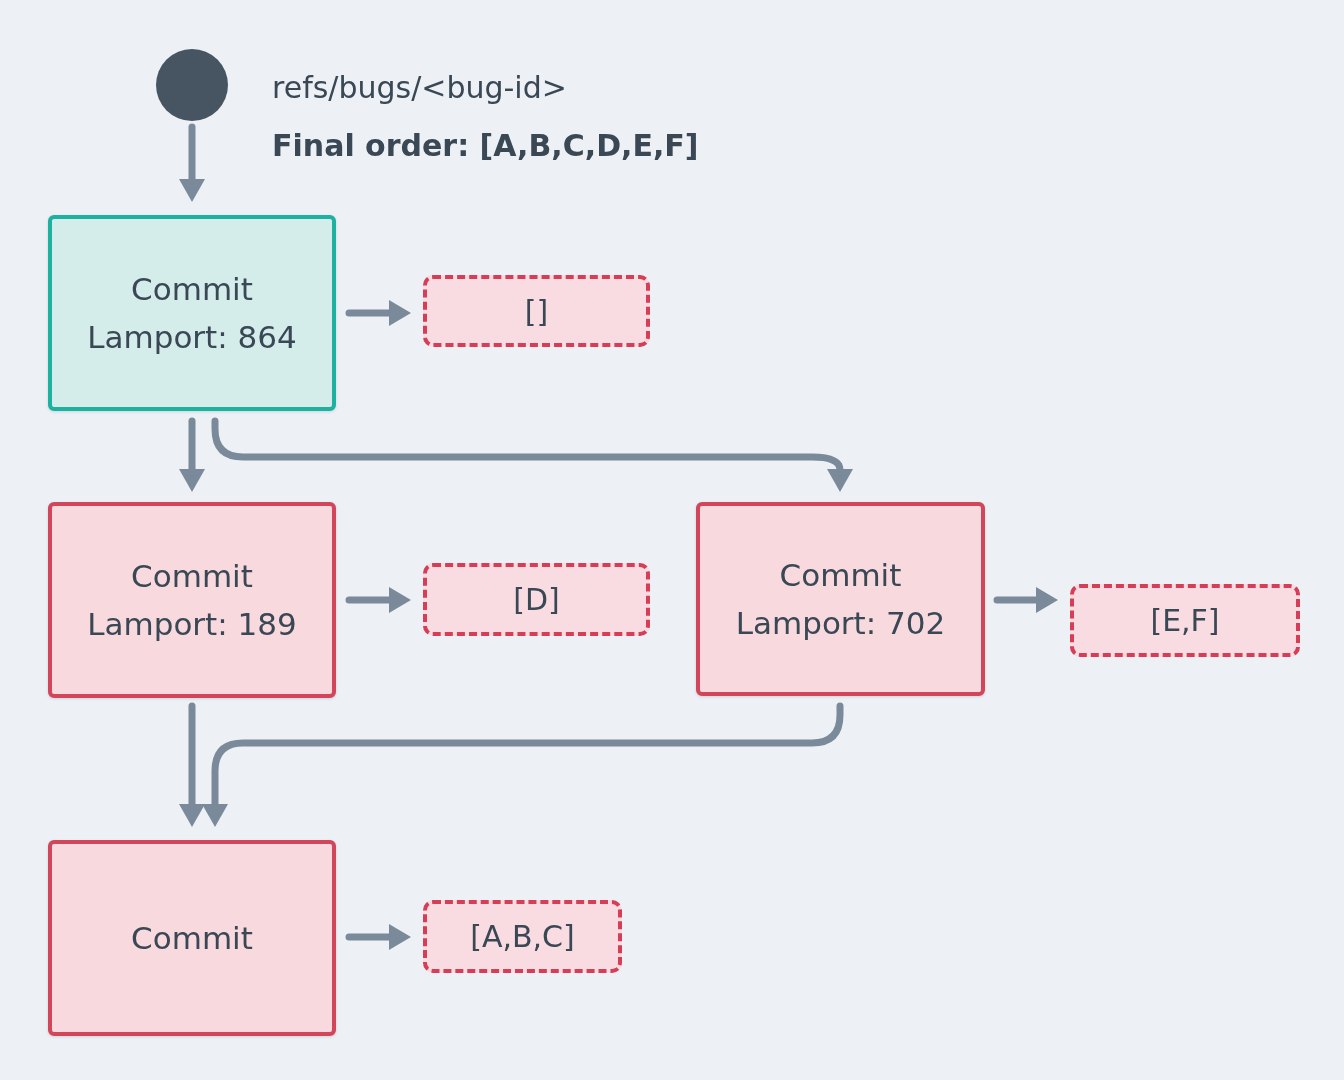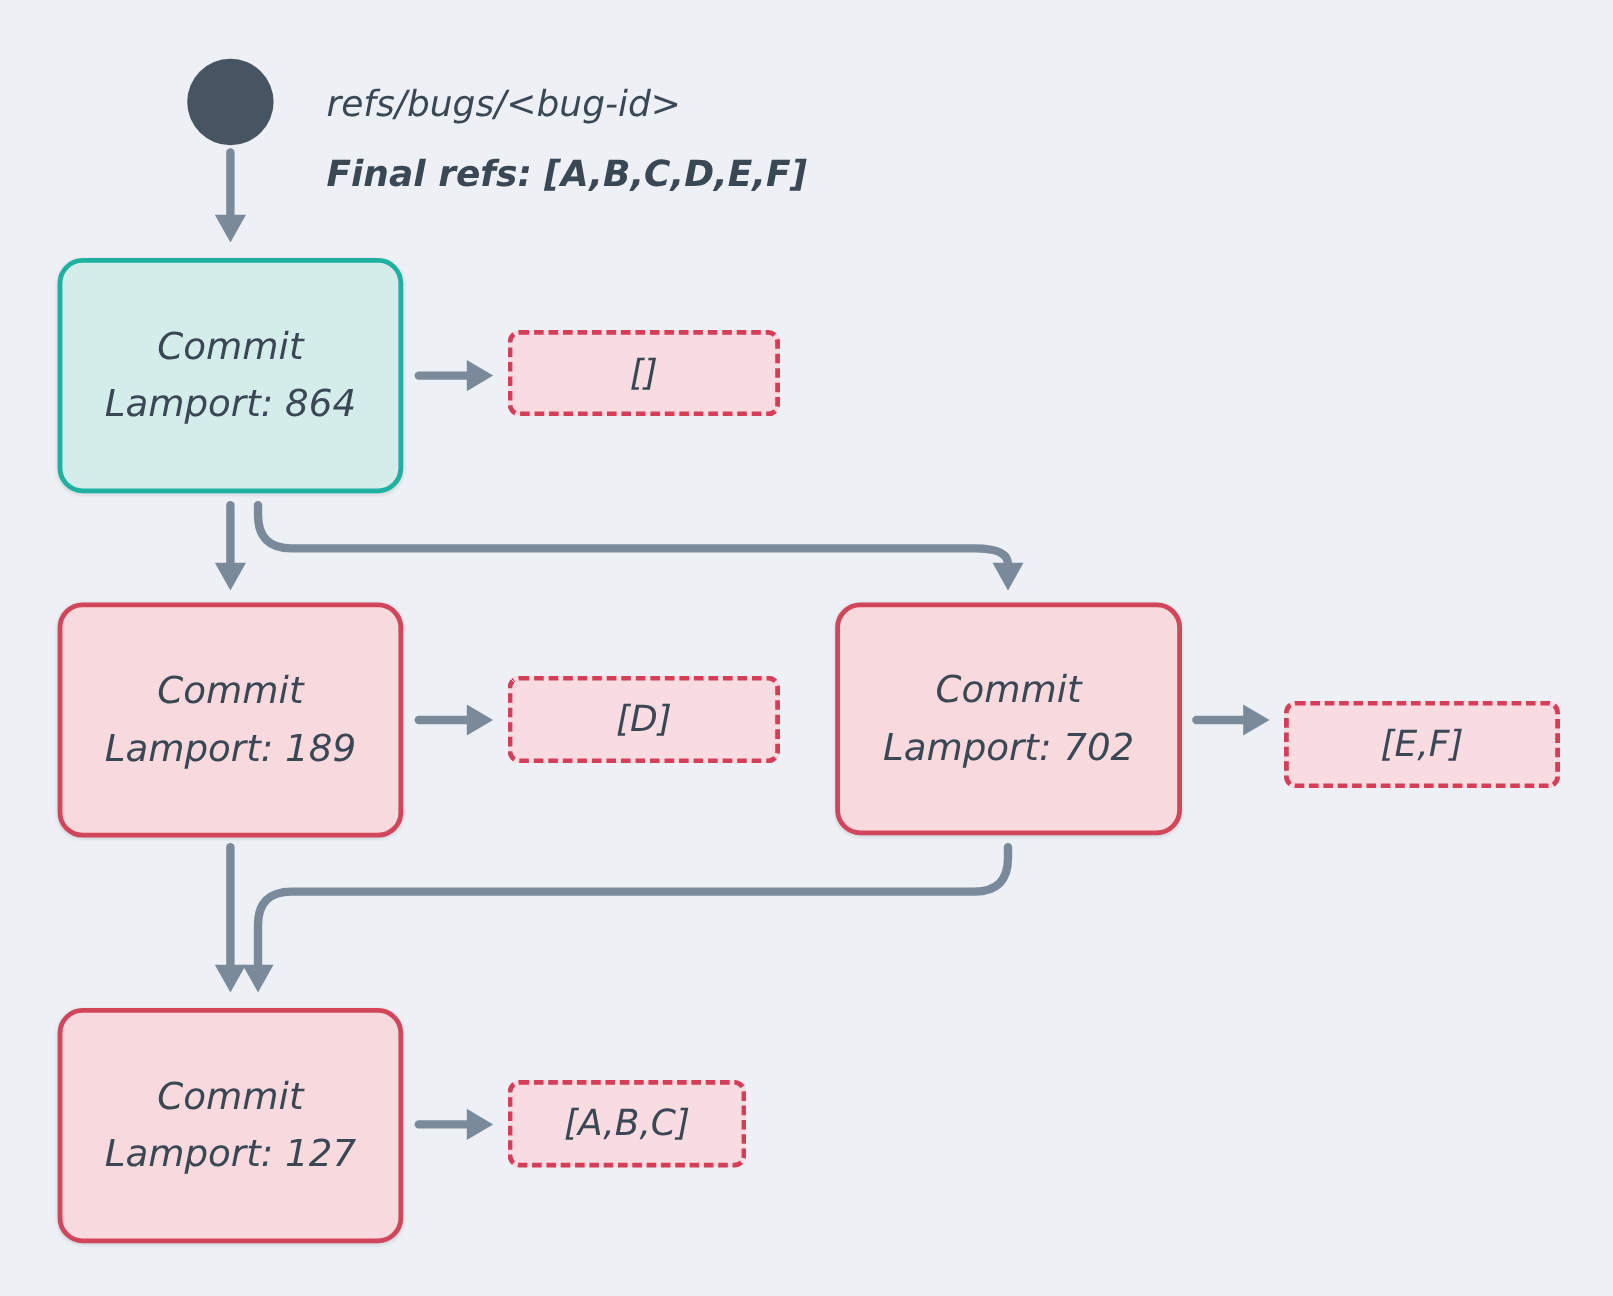"refs/bugs/<bug-id>" .canvas { font-style: italic -> none }
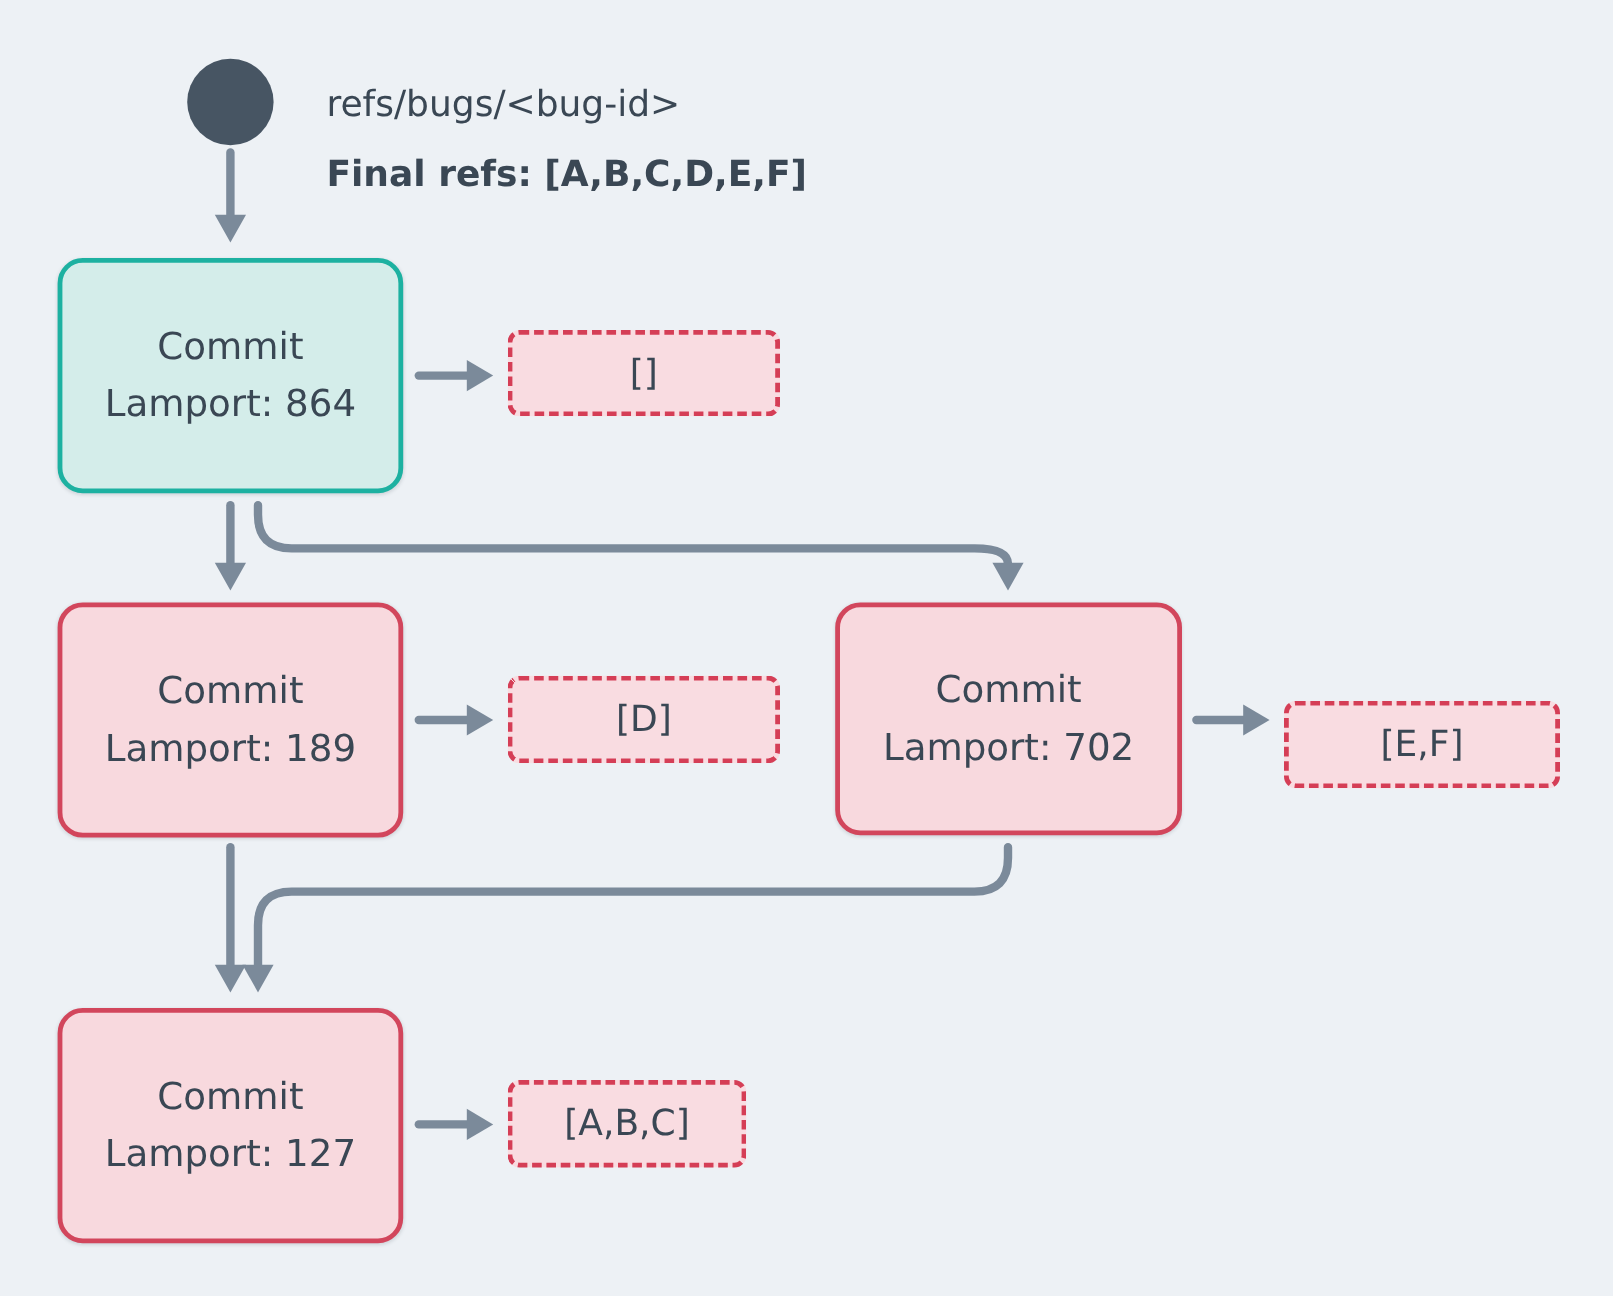"Final refs: [A,B,C,D,E,F]" div.final-order-label { text: refs -> order }
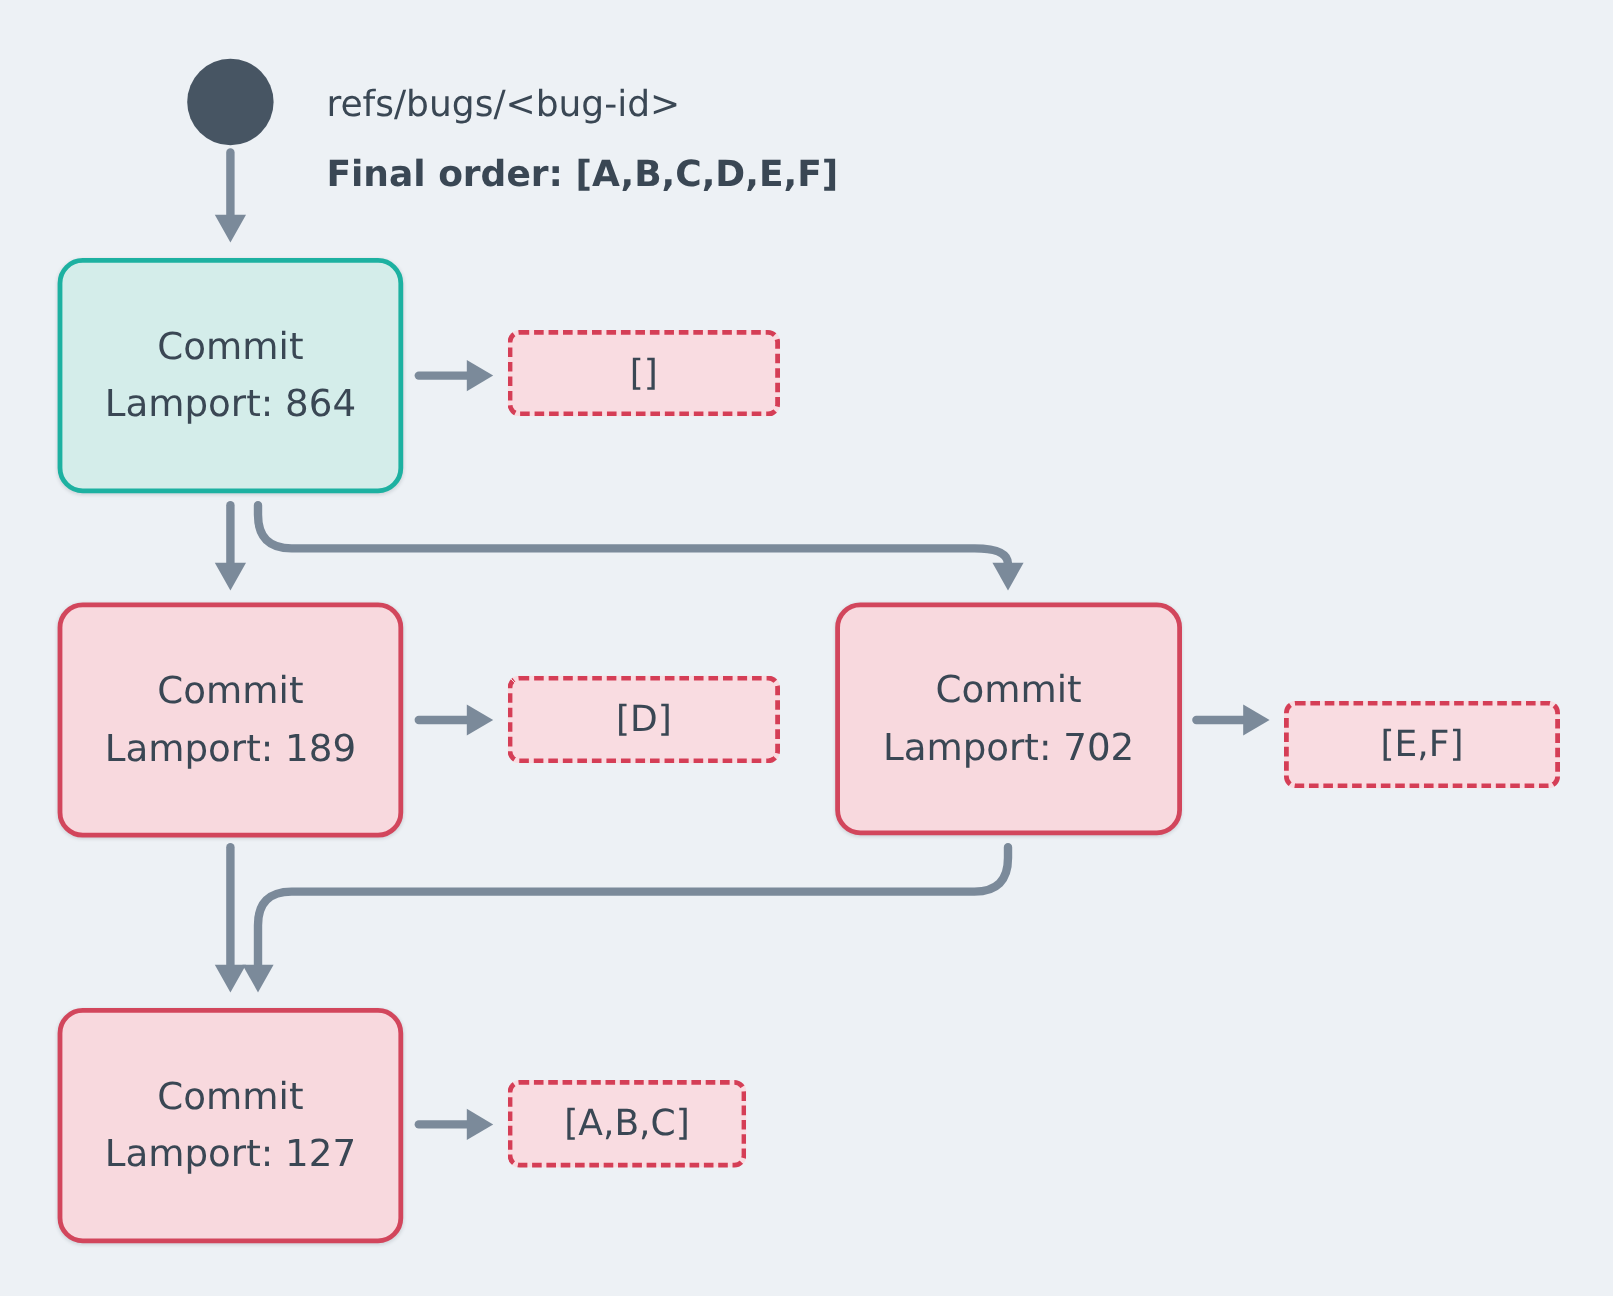"Commit" .node { border-radius: 21px -> 6px }
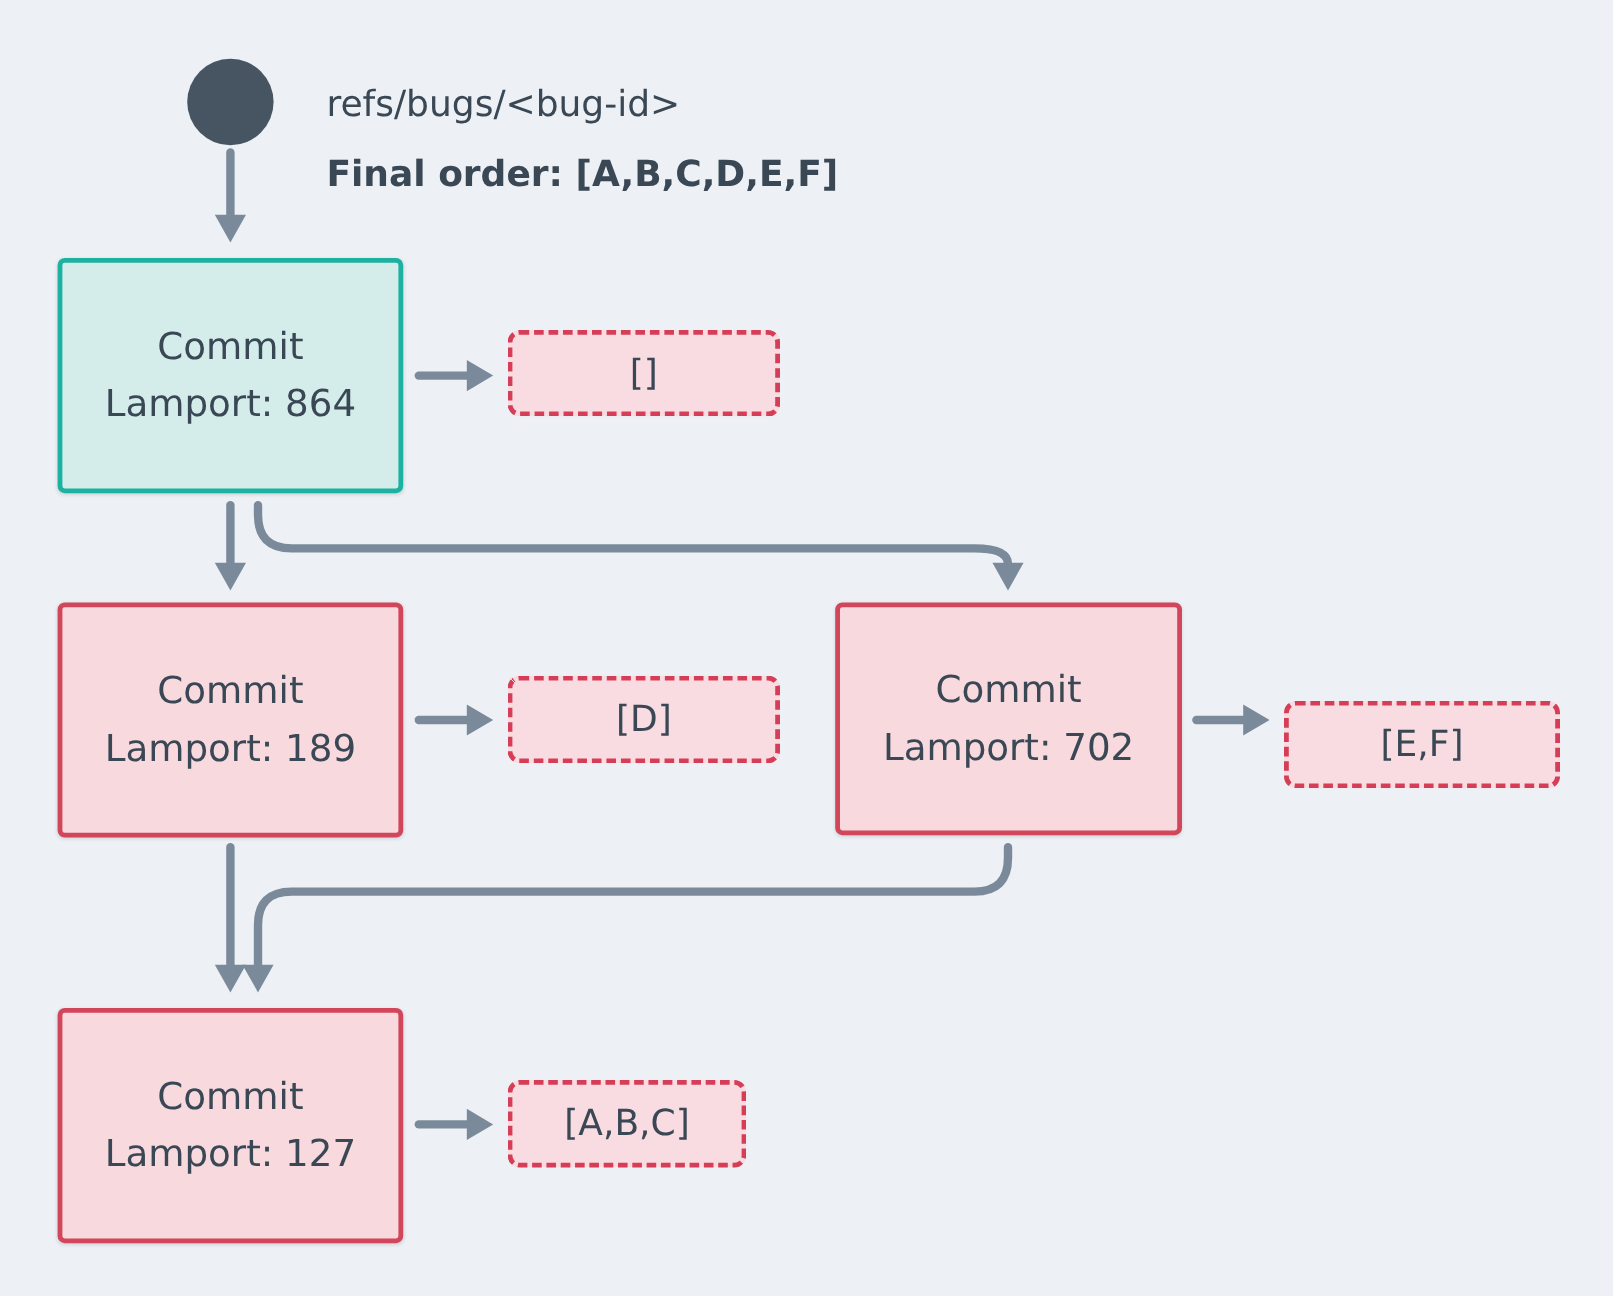"Lamport: 127" div.node-line { html: <div>Lamport: 127</div> -> none }
